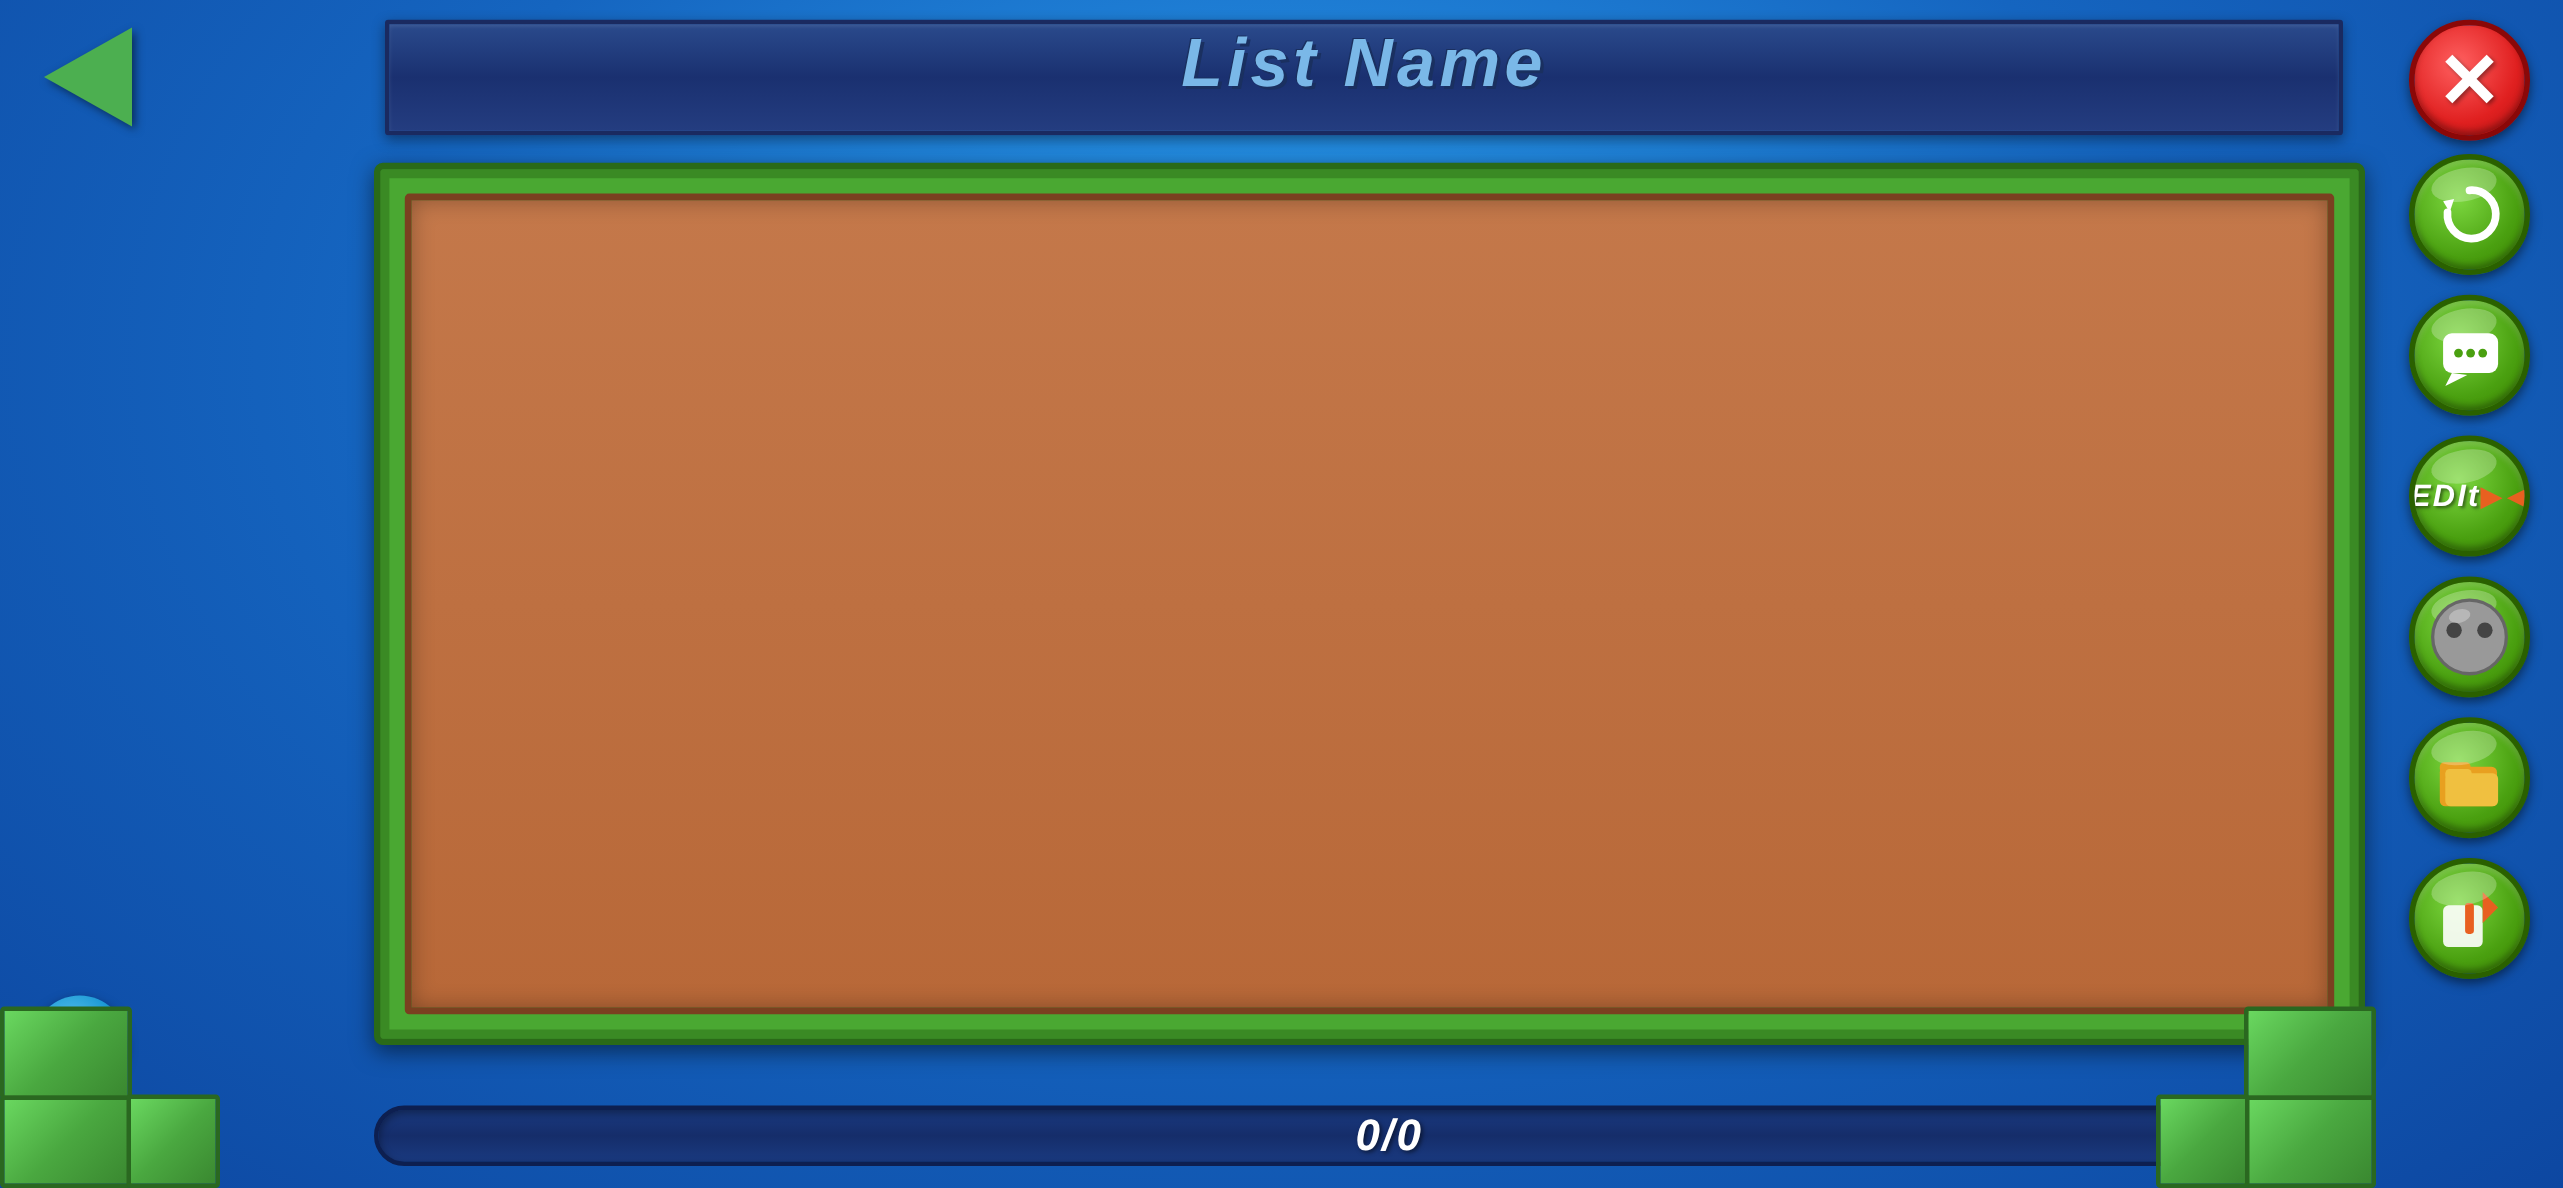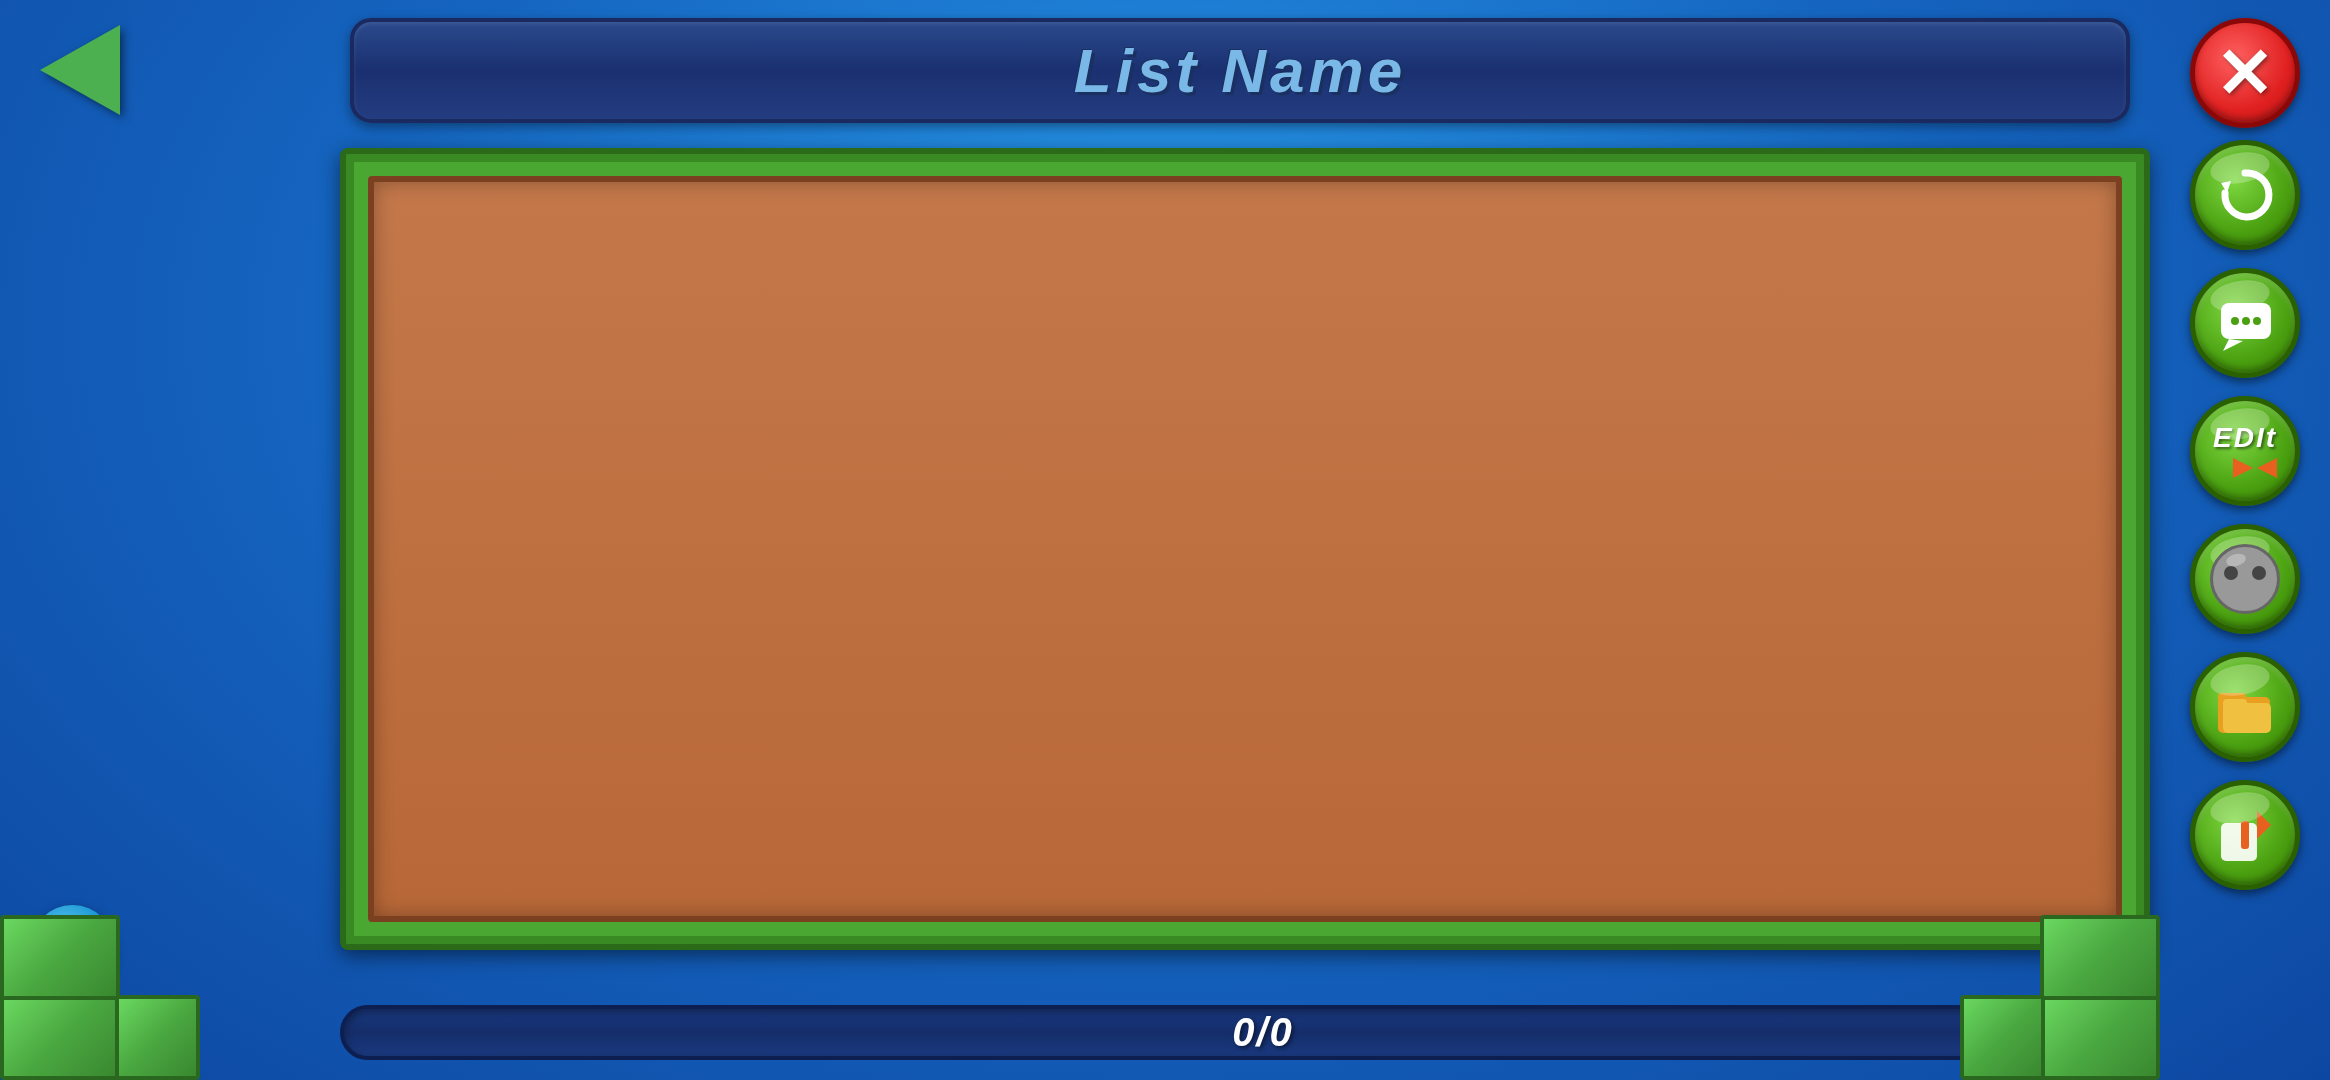"List Name" .title-bar { align-items: center -> none; border-radius: 21px -> 3px }
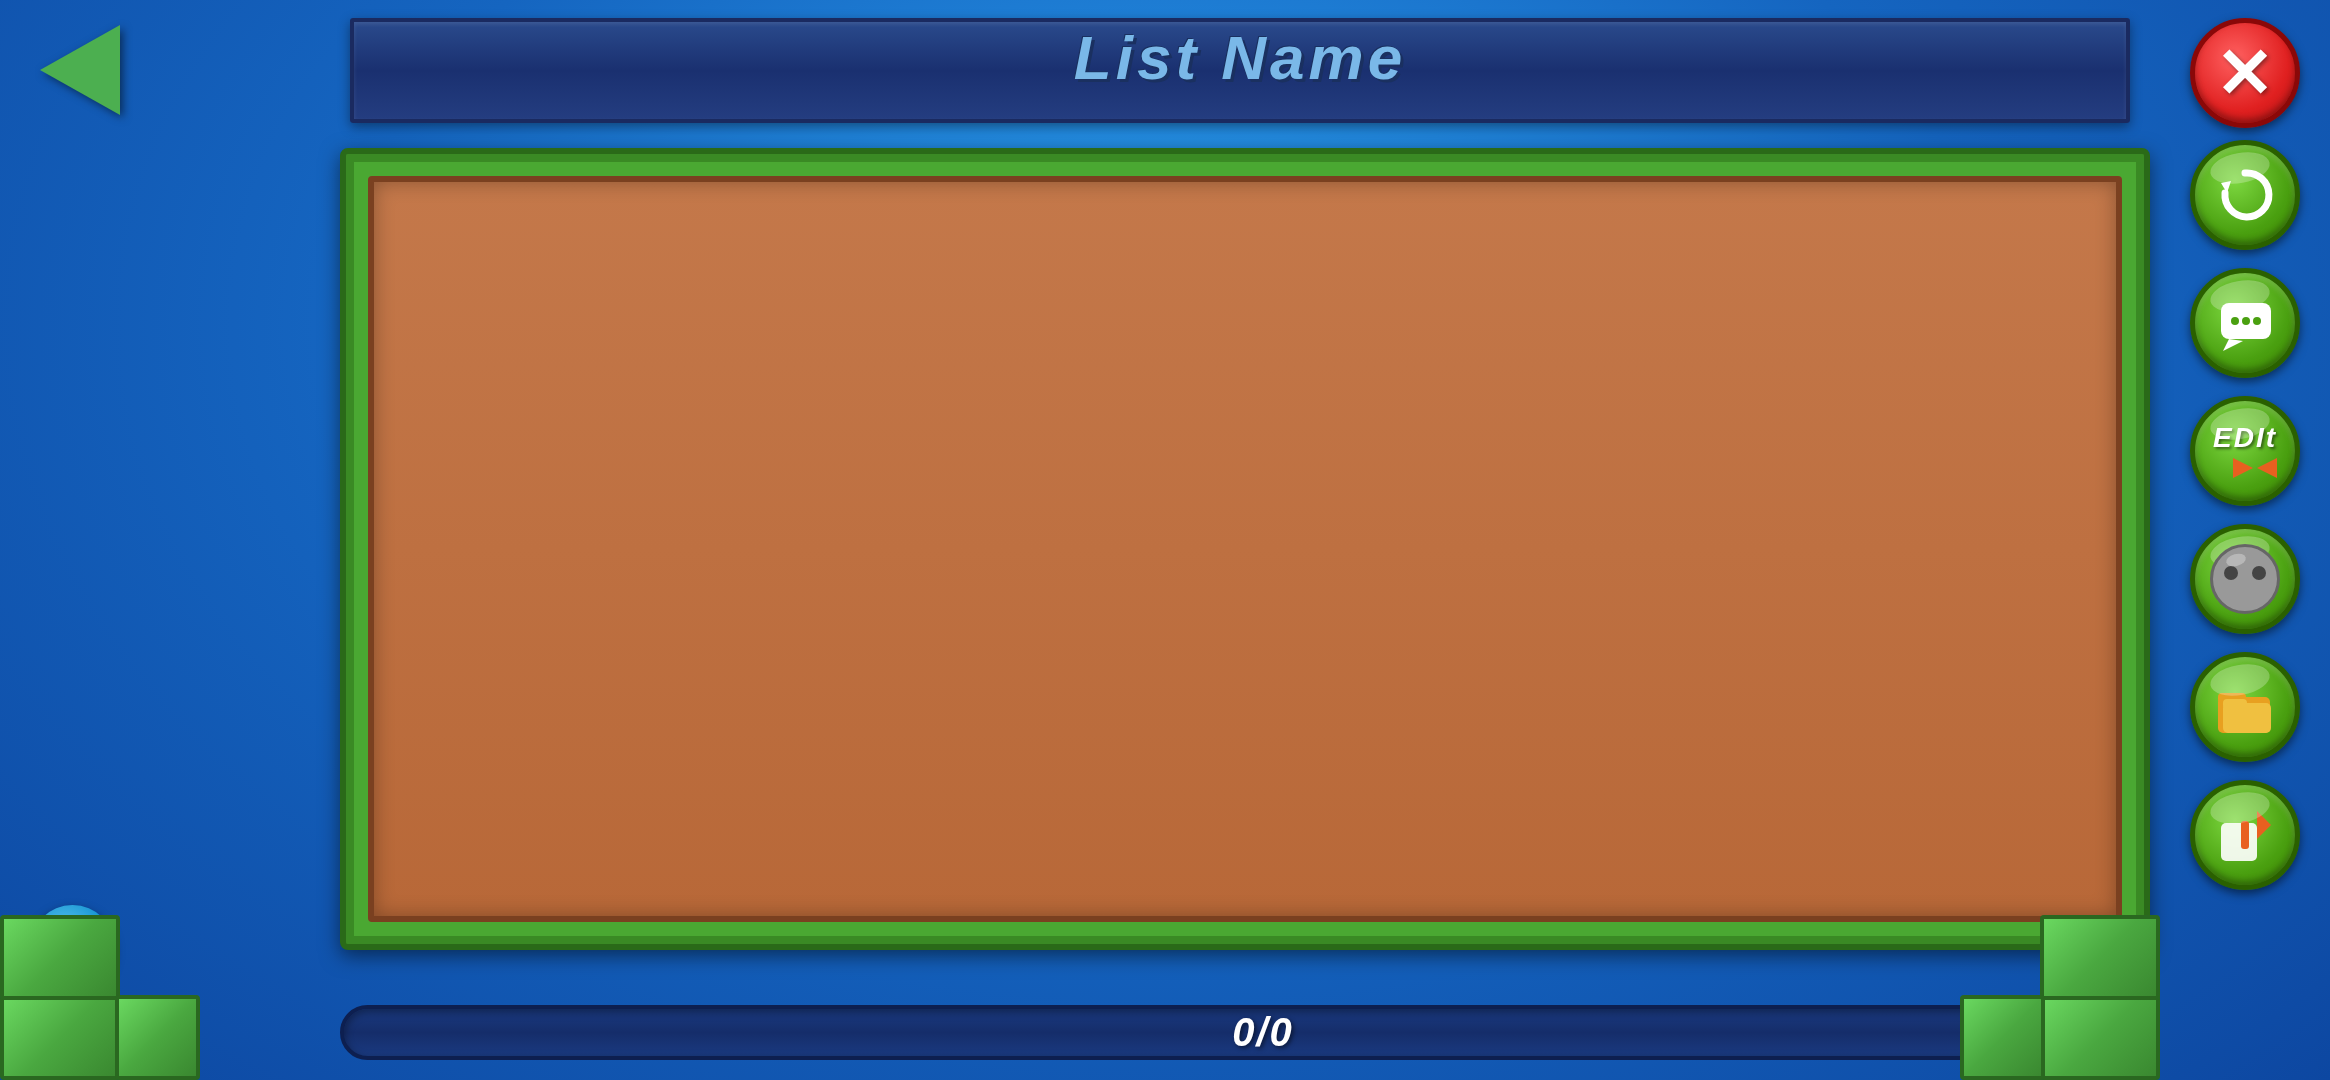"EDIt" .edit-btn-inner { align-items: flex-end -> flex-start; flex-direction: column -> row }
